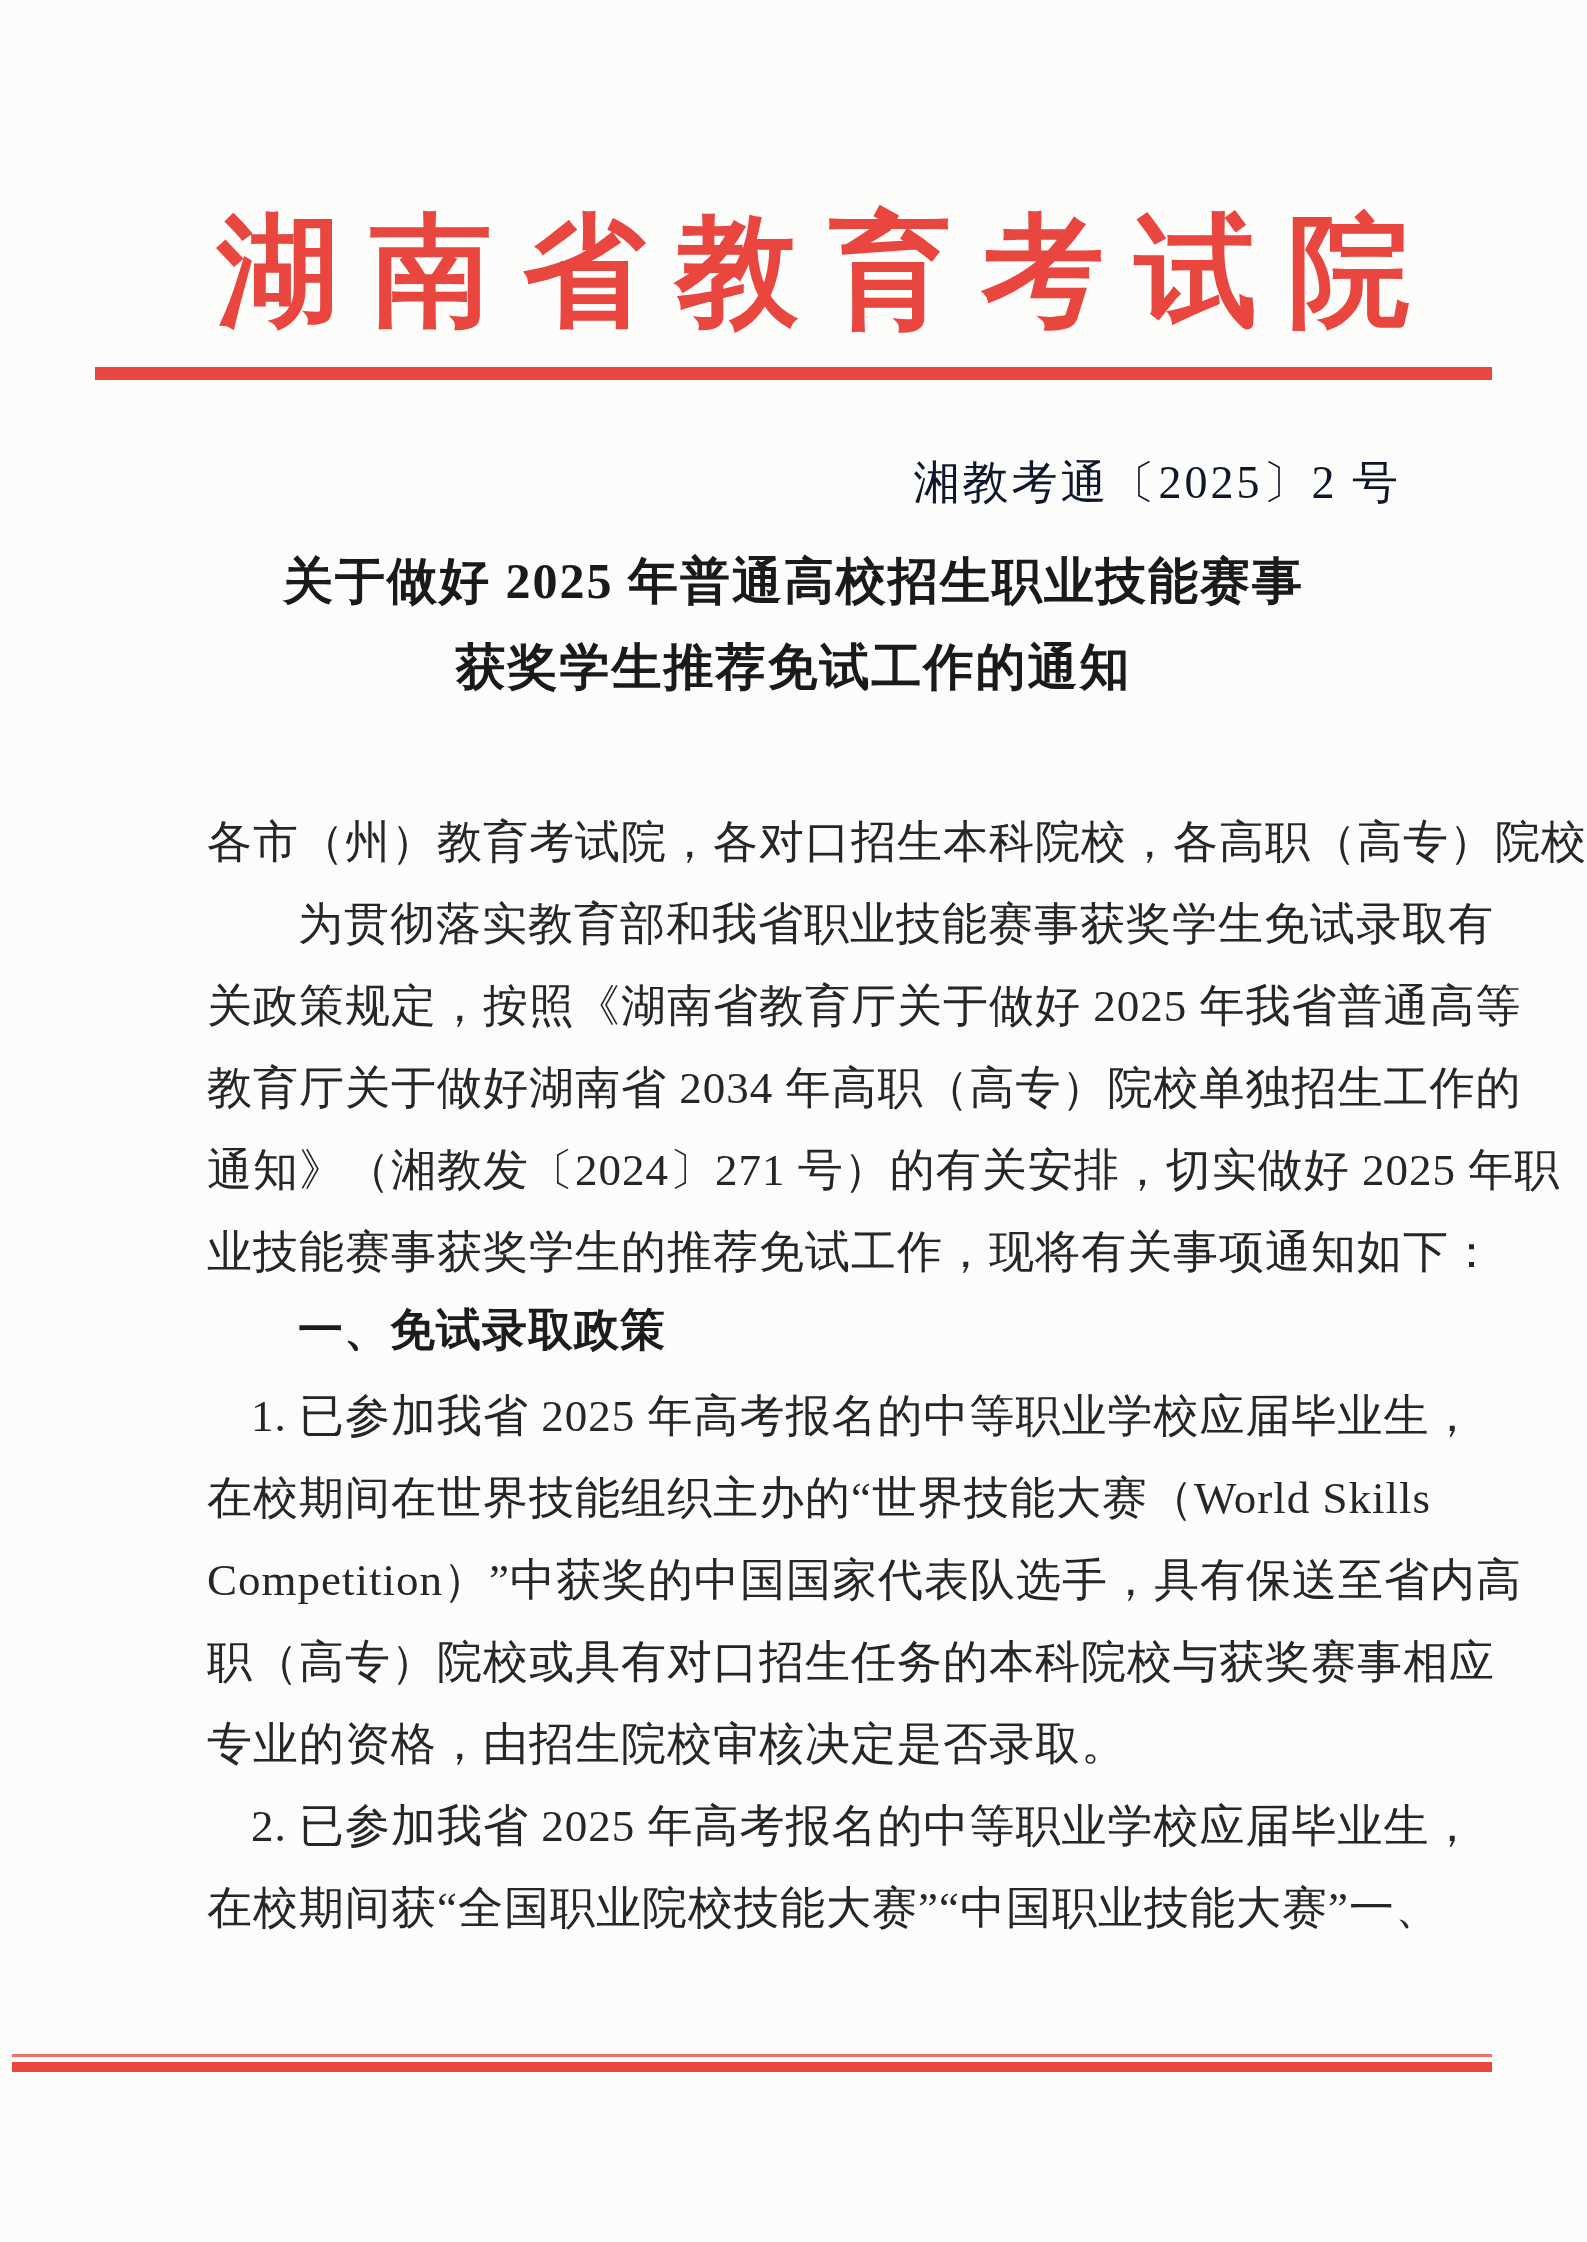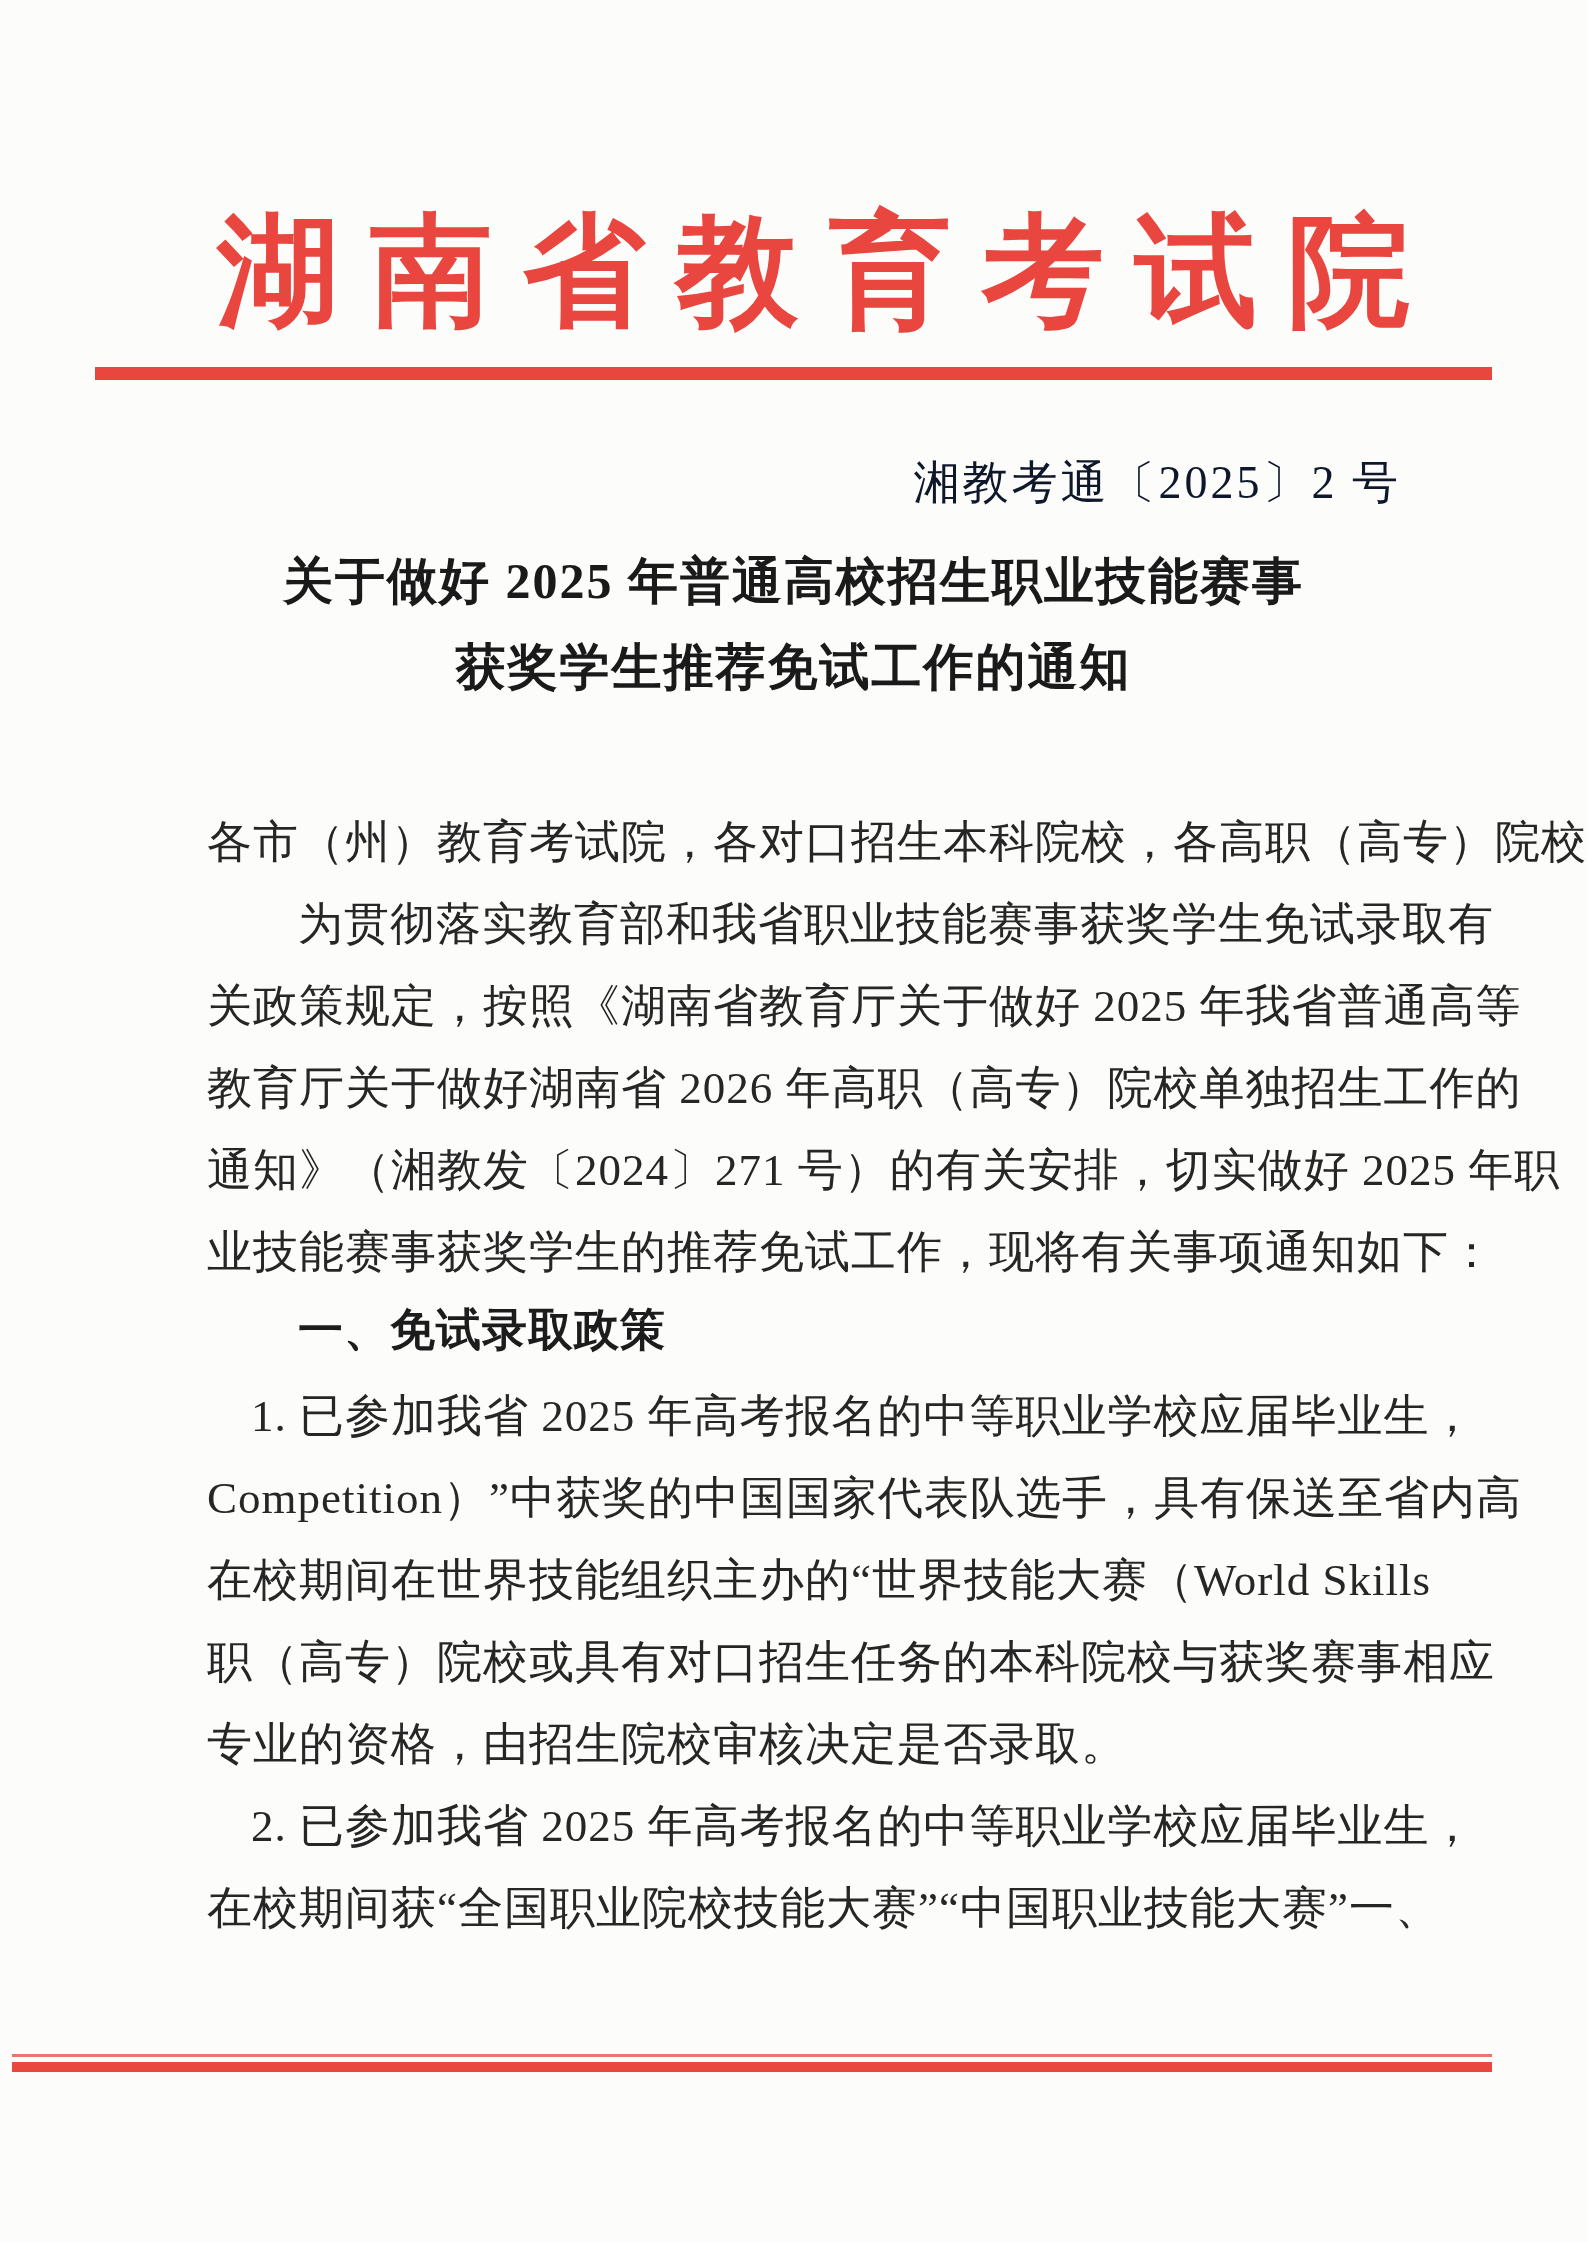"教育厅关于做好湖南省 2026 年高职（高专）院校单独招生工作的" div.body-line { text: 2026 -> 2034 }
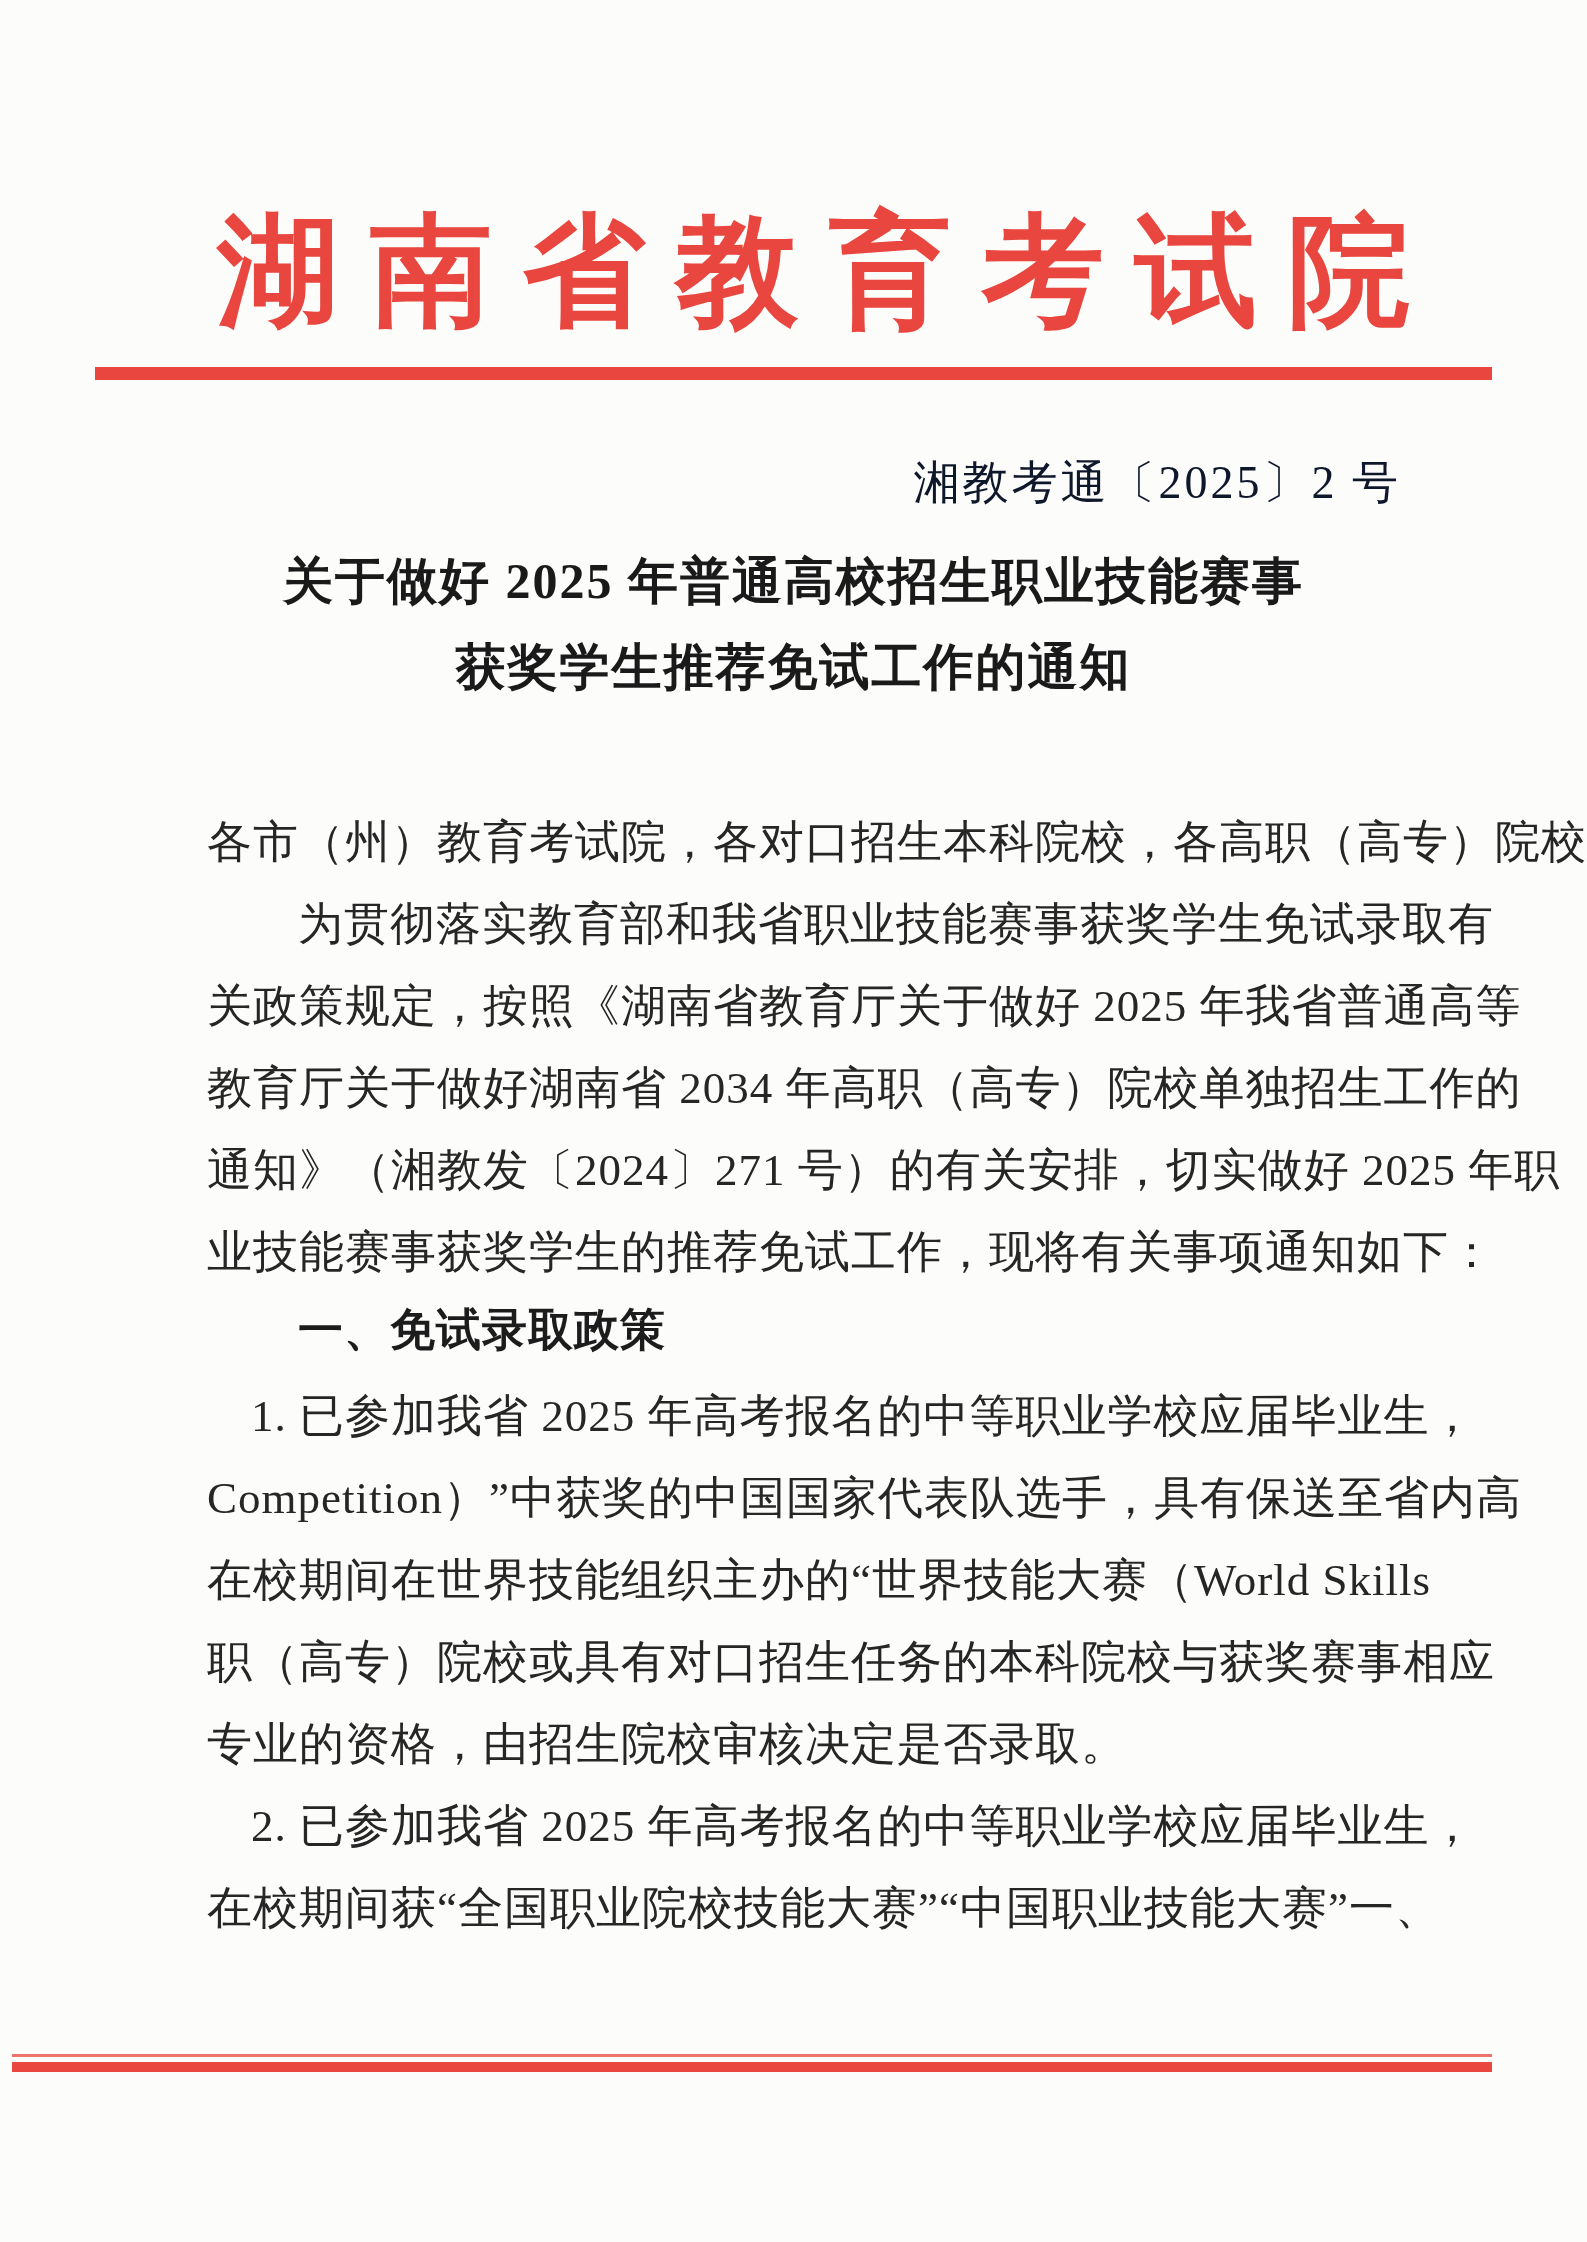"Competition）”中获奖的中国国家代表队选手，具有保送至省内高" div.body-line { order: before "在校期间在世界技能组织主办的“世界技能大赛（World Skills" -> after "在校期间在世界技能组织主办的“世界技能大赛（World Skills" }
